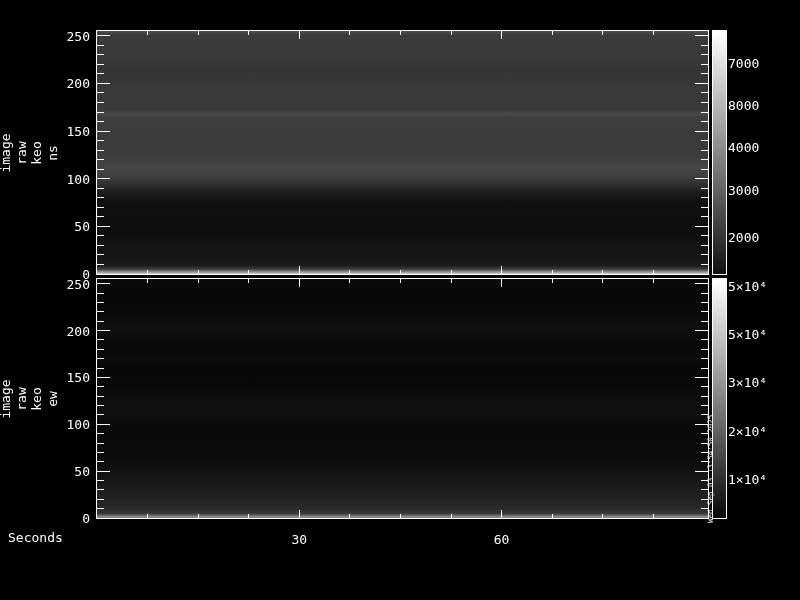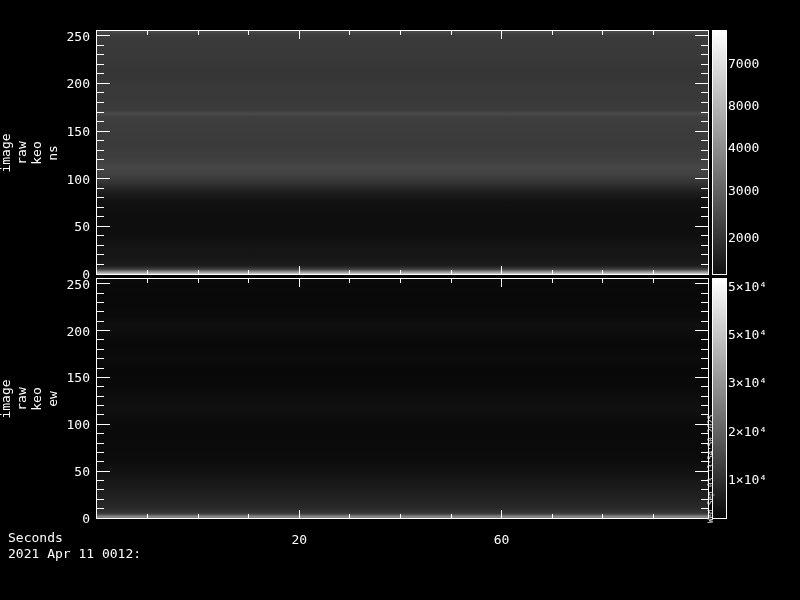"20" div.xlab { text: 20 -> 30 }
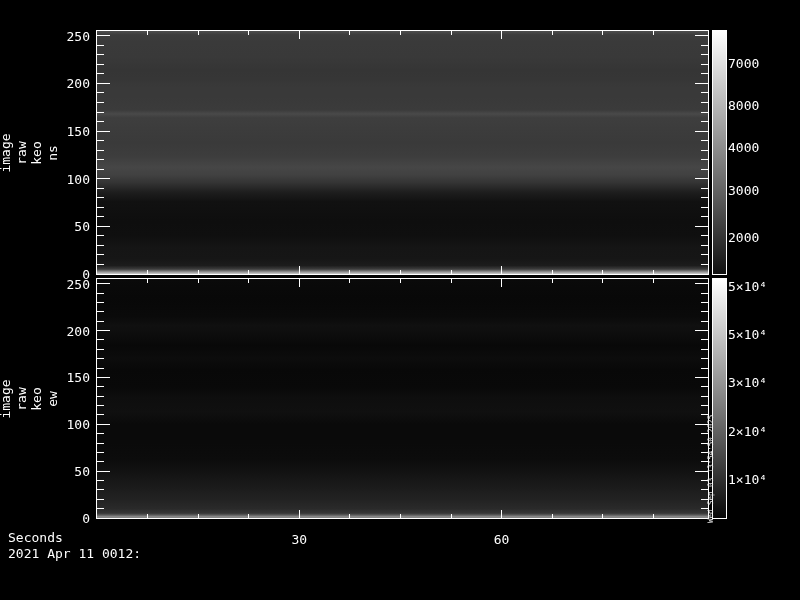"2021 Apr 11 0012:" div { html: <div>2021 Apr 11 0012:</div> -> none }
